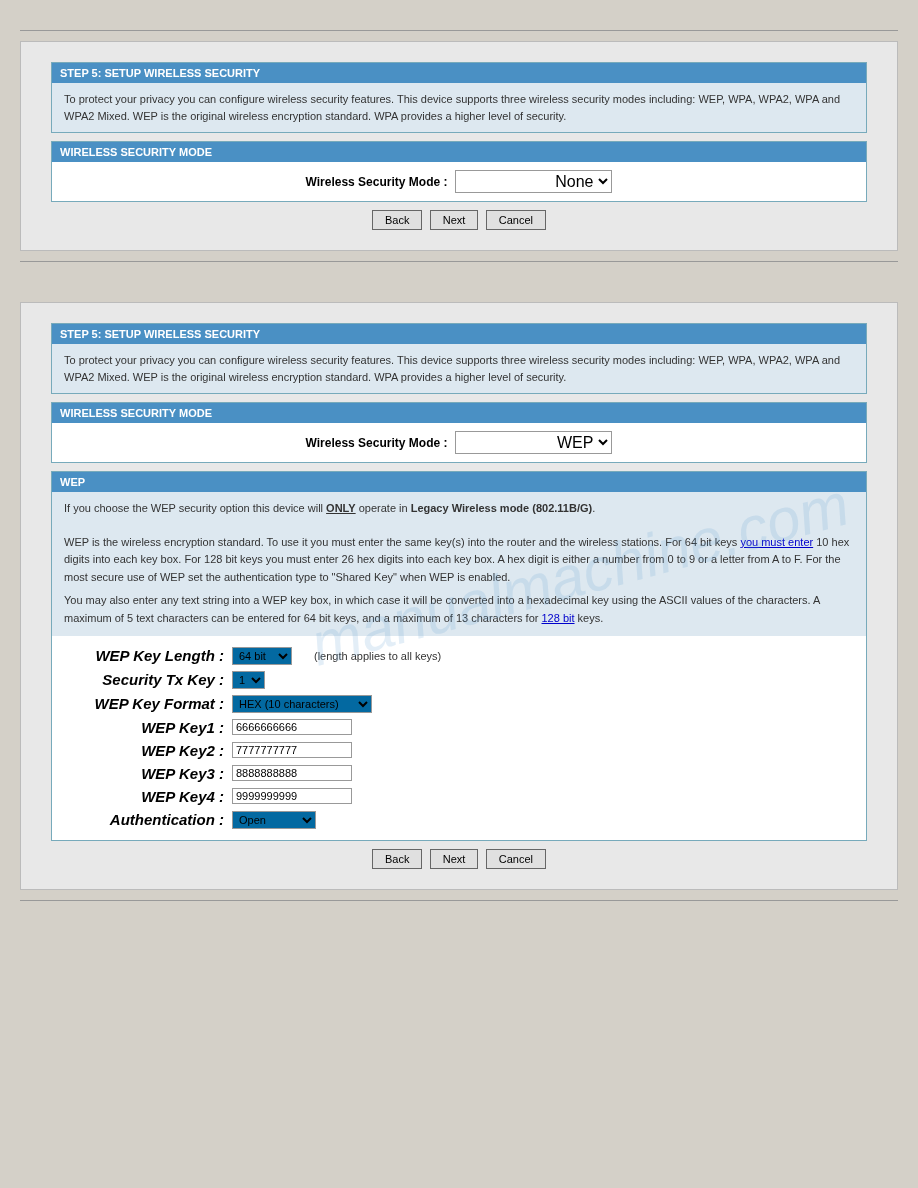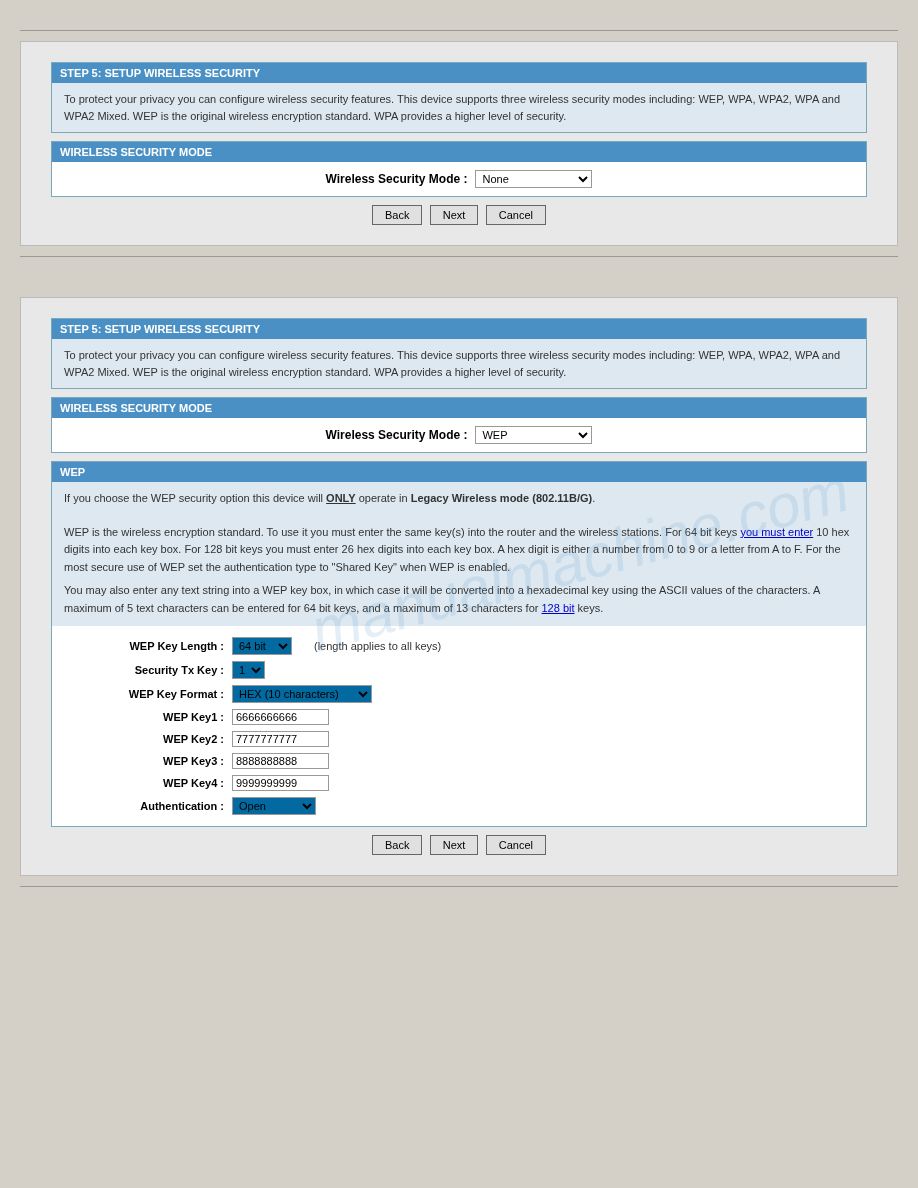"None" .security-mode-select { font-size: 11px -> 16px; text-align: none -> right }
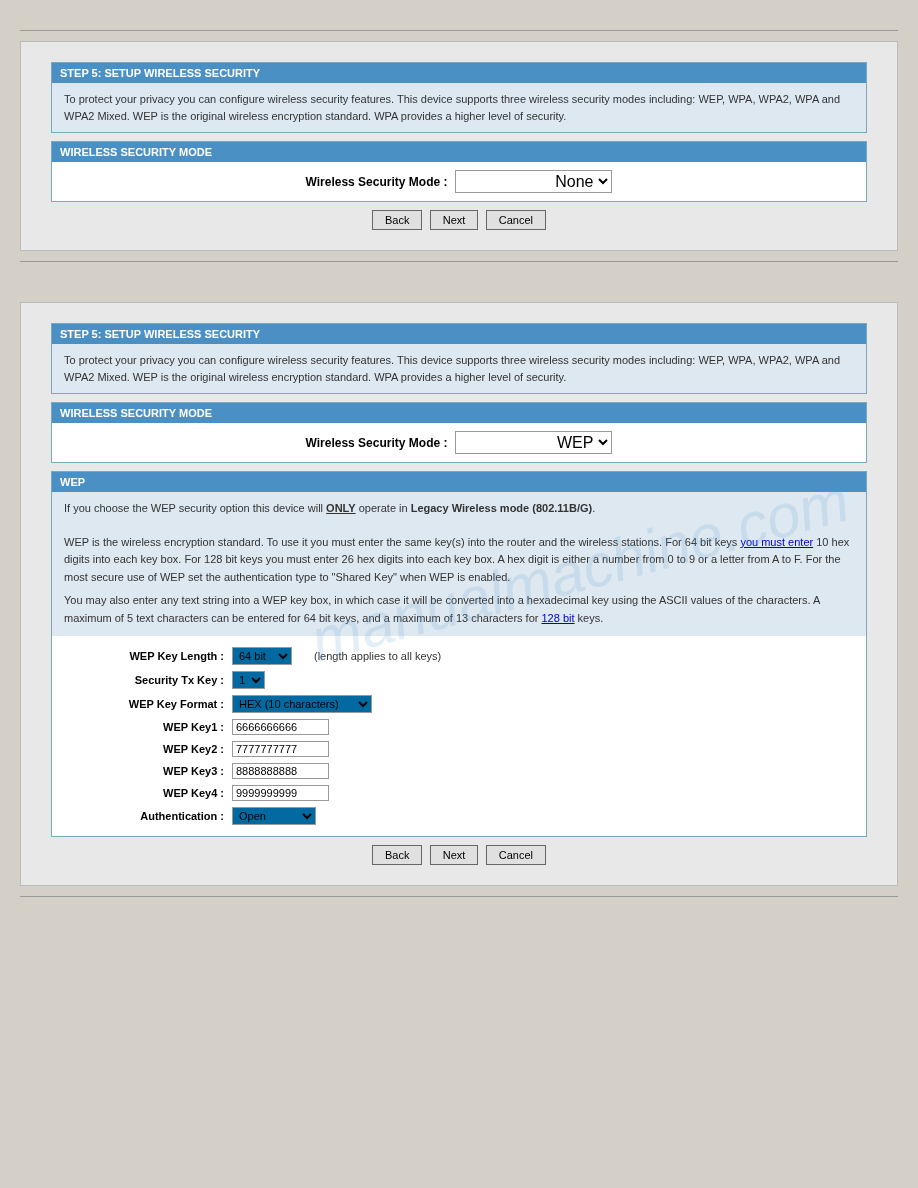"WEP Key Length :" .wep-field-label { font-size: 11px -> 15px; font-style: none -> italic }
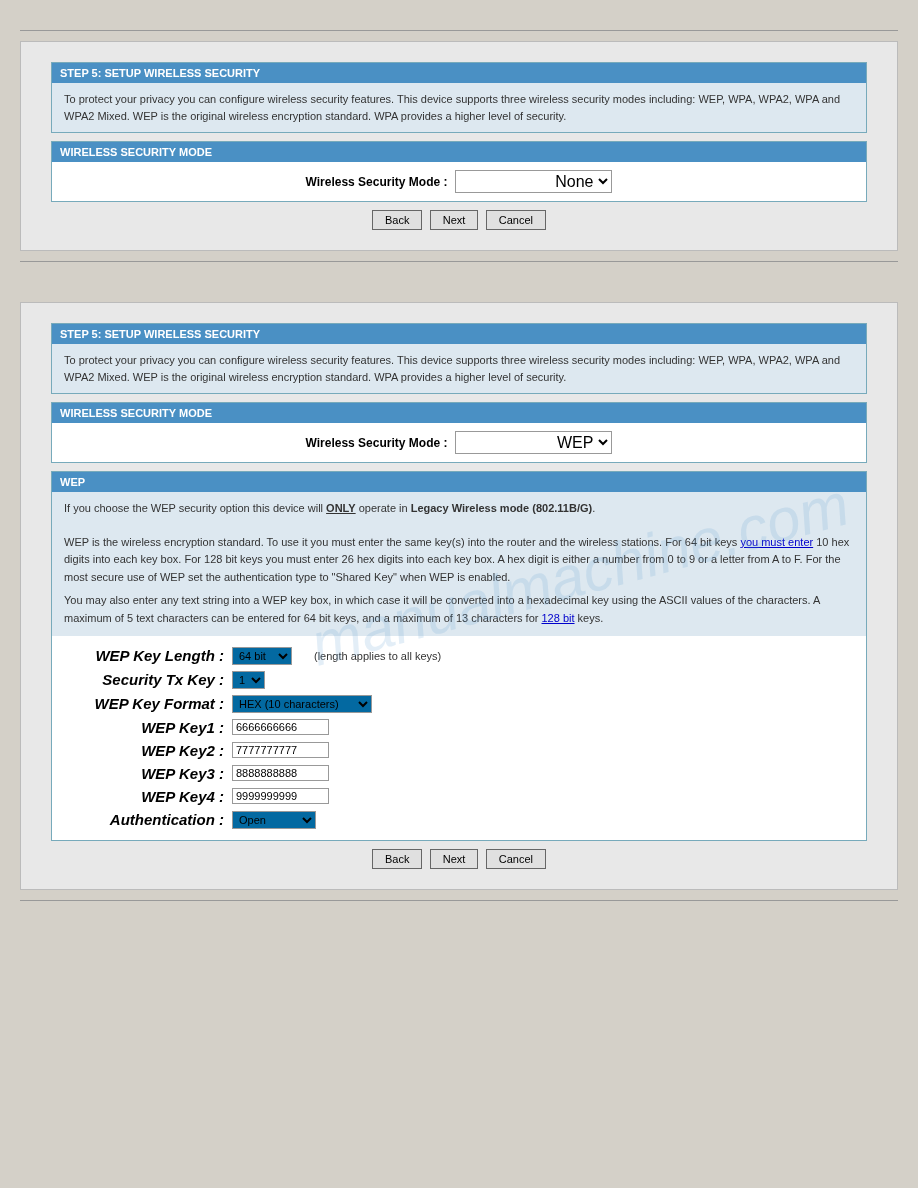"6666666666" .wep-field-input.text-input { width: 97px -> 120px }
